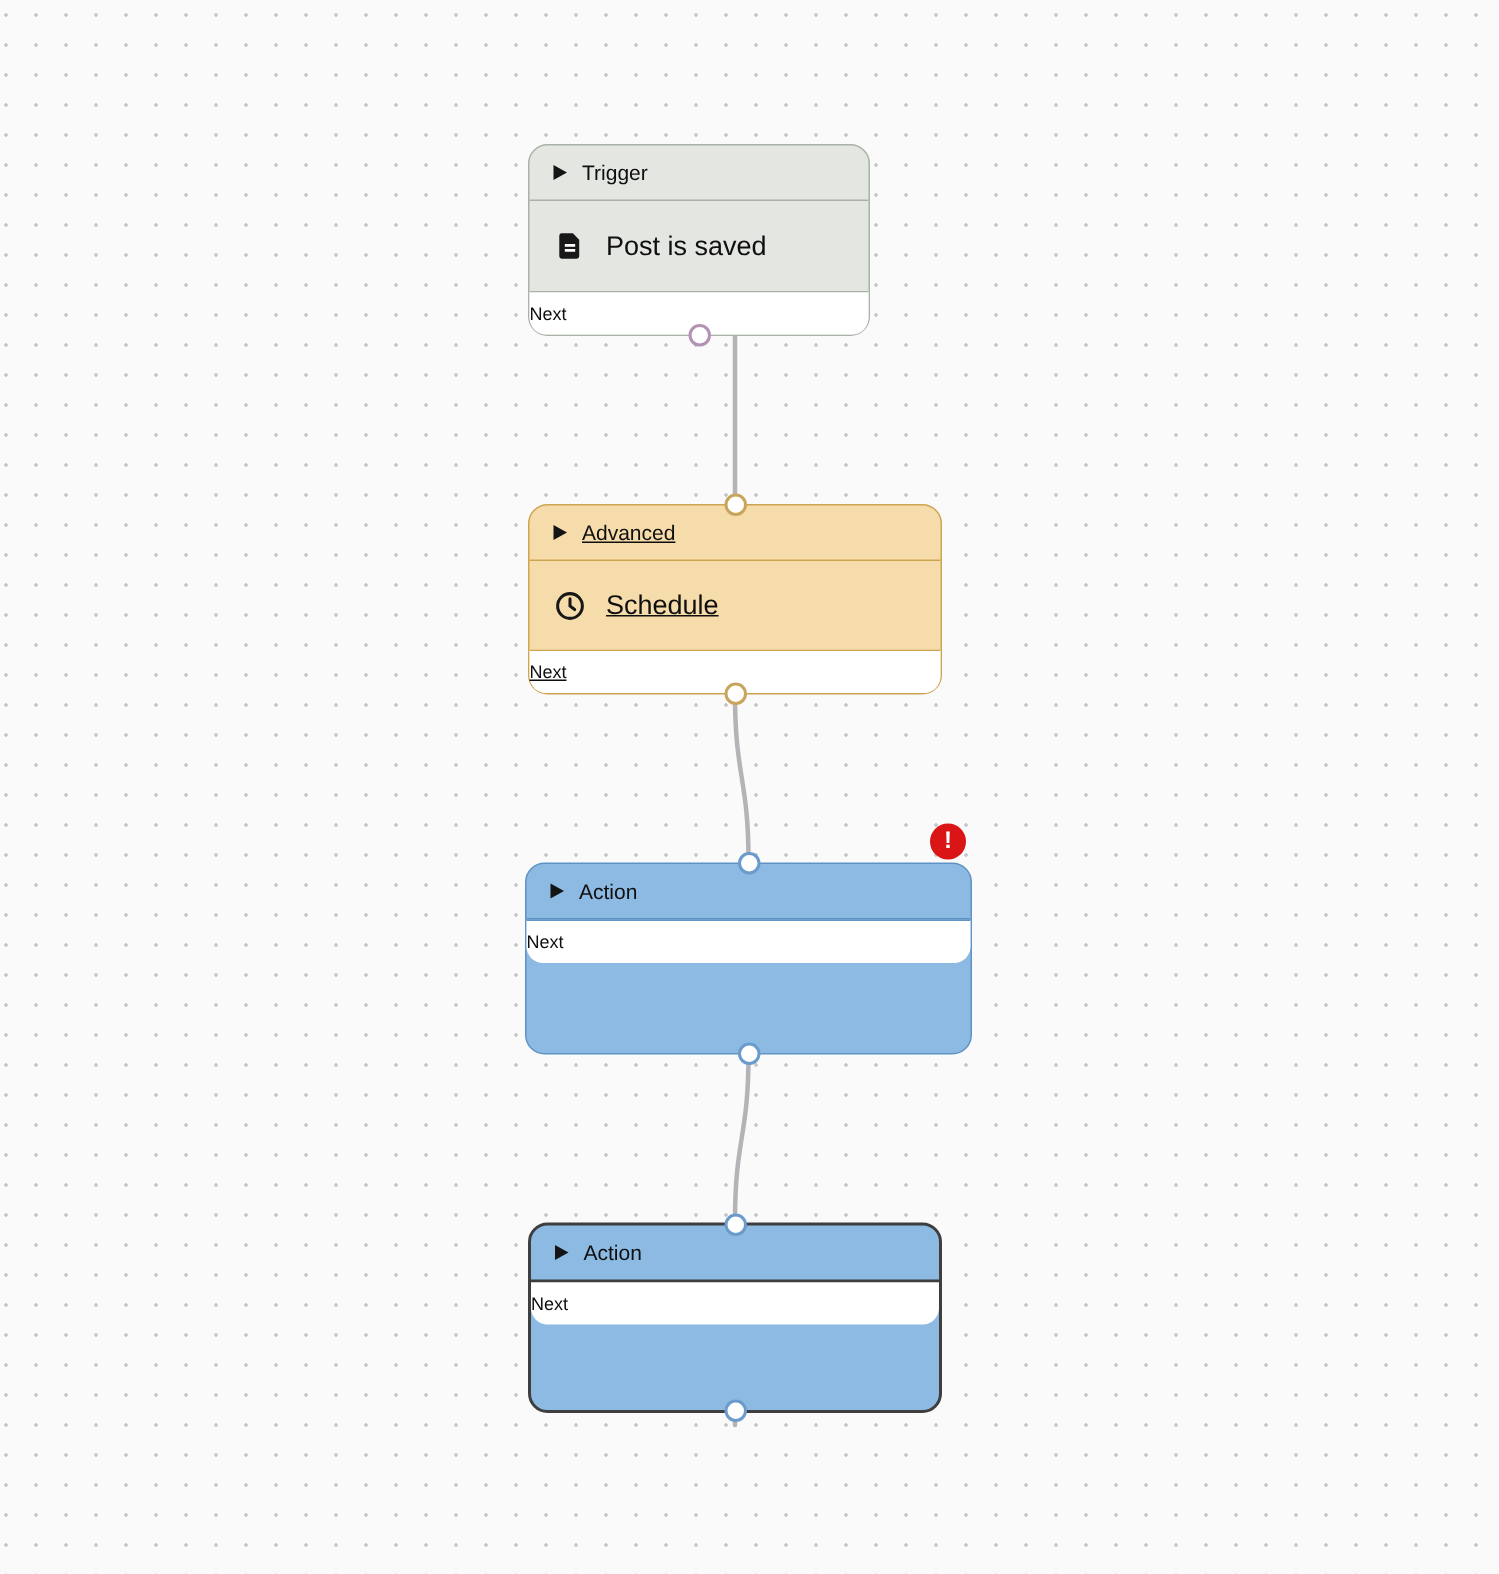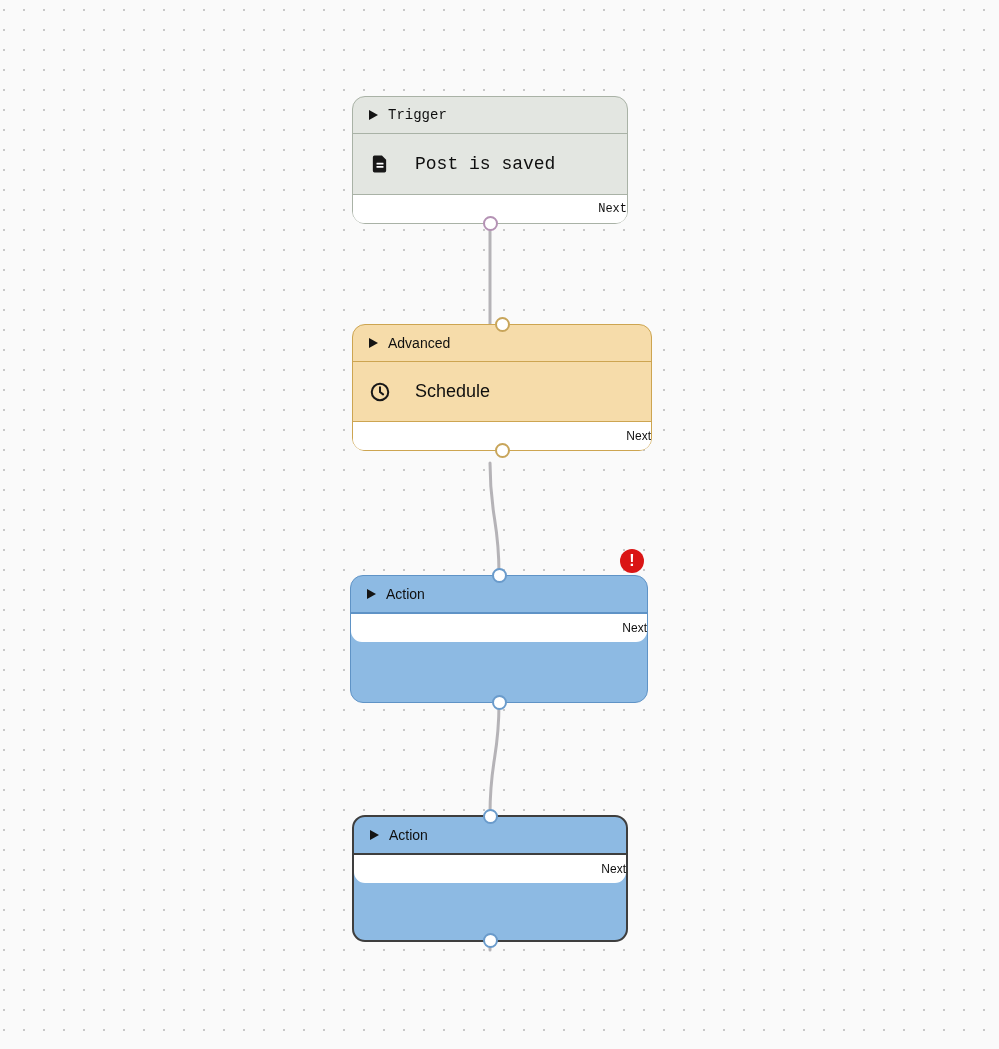"Trigger" .node--0 { font-family: Liberation Mono, monospace -> none; width: 276px -> 228px }
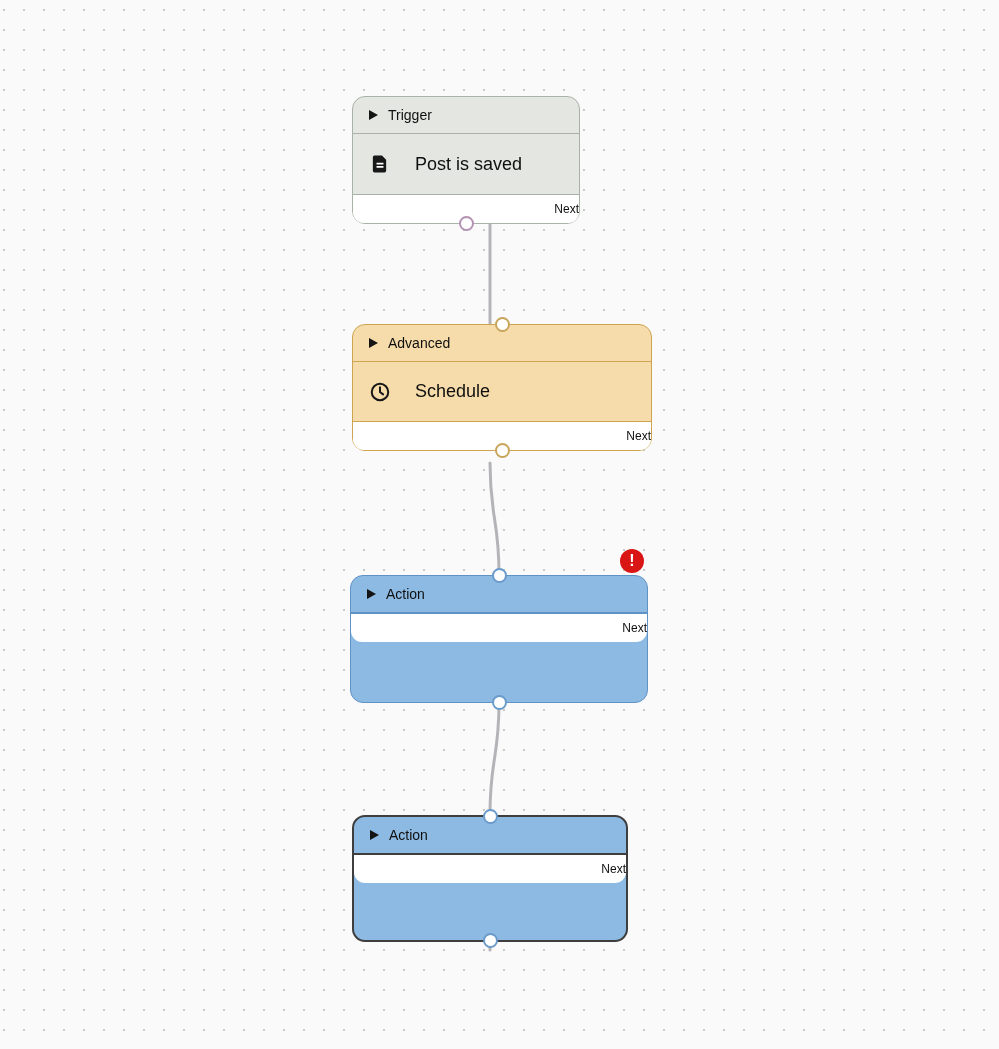"Post is saved" .node-body { gap: 24px -> 13px }
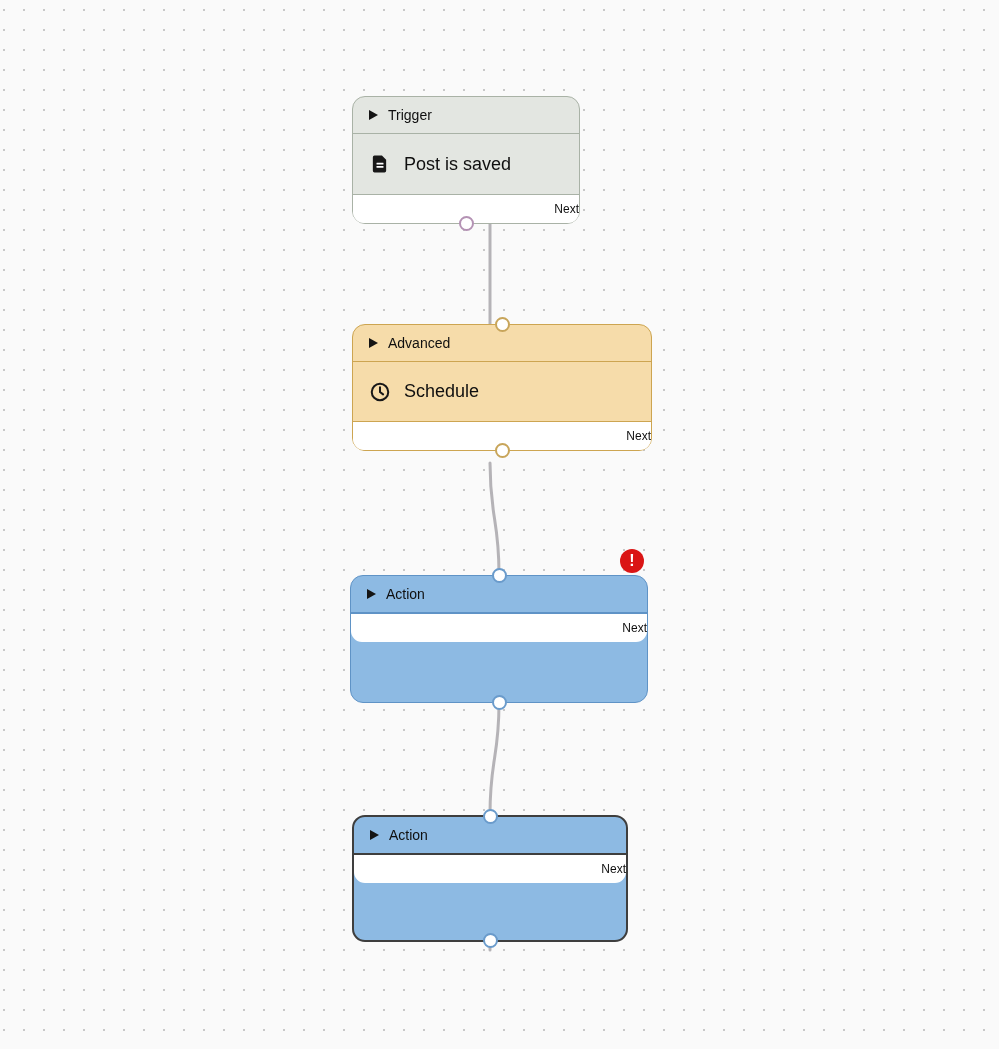"Next" .node-footer { justify-content: flex-end -> flex-start }
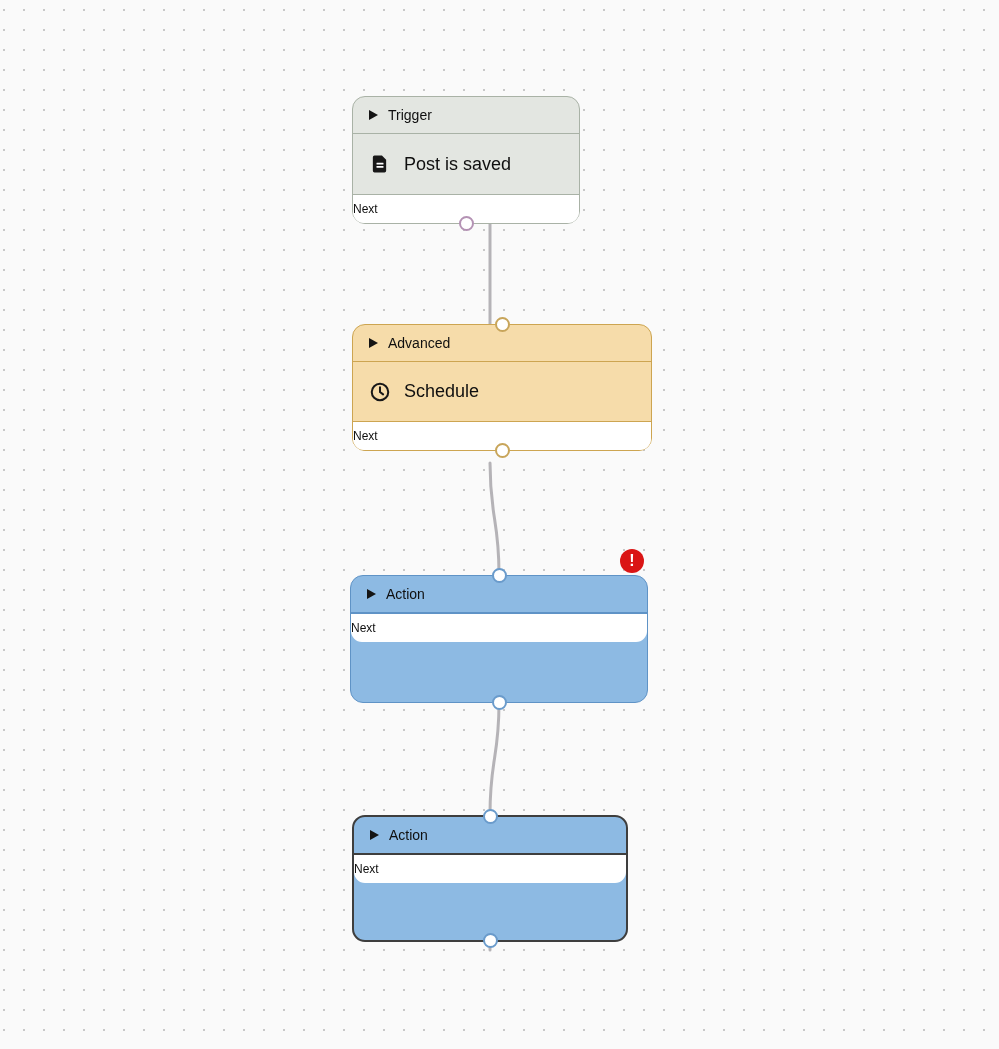"Advanced" .node--1 { text-decoration: none -> underline; top: 324px -> 336px; width: 300px -> 276px }
